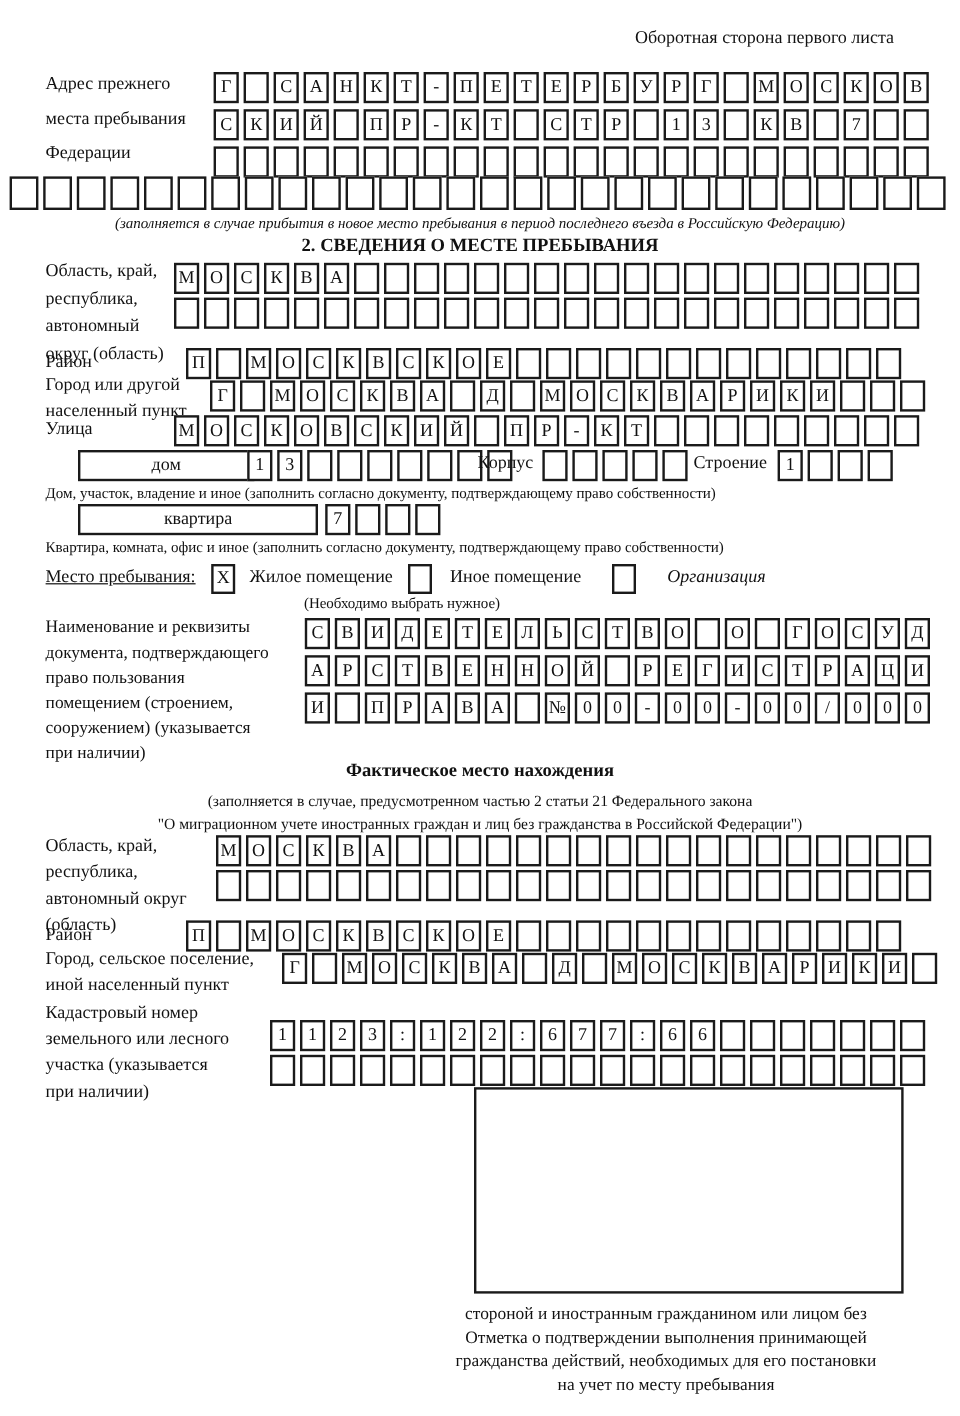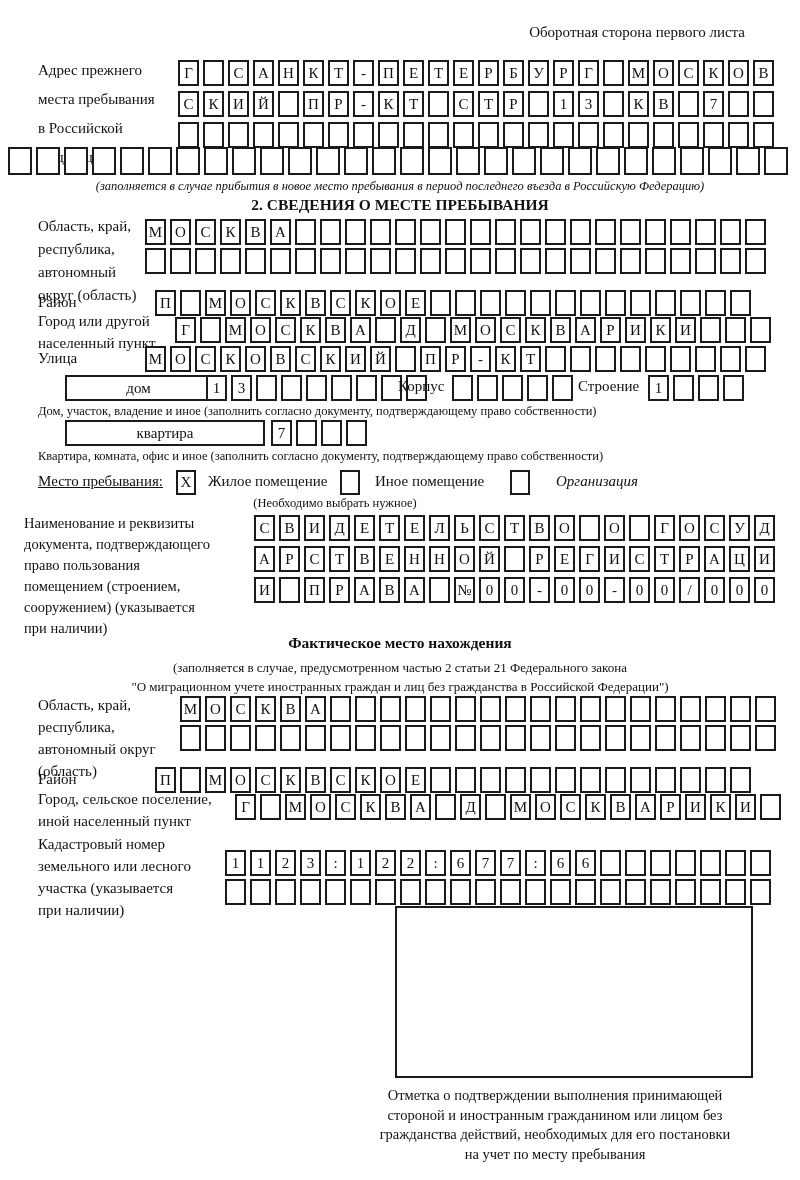"в Российской" div { html: <div>в Российской</div> -> none }
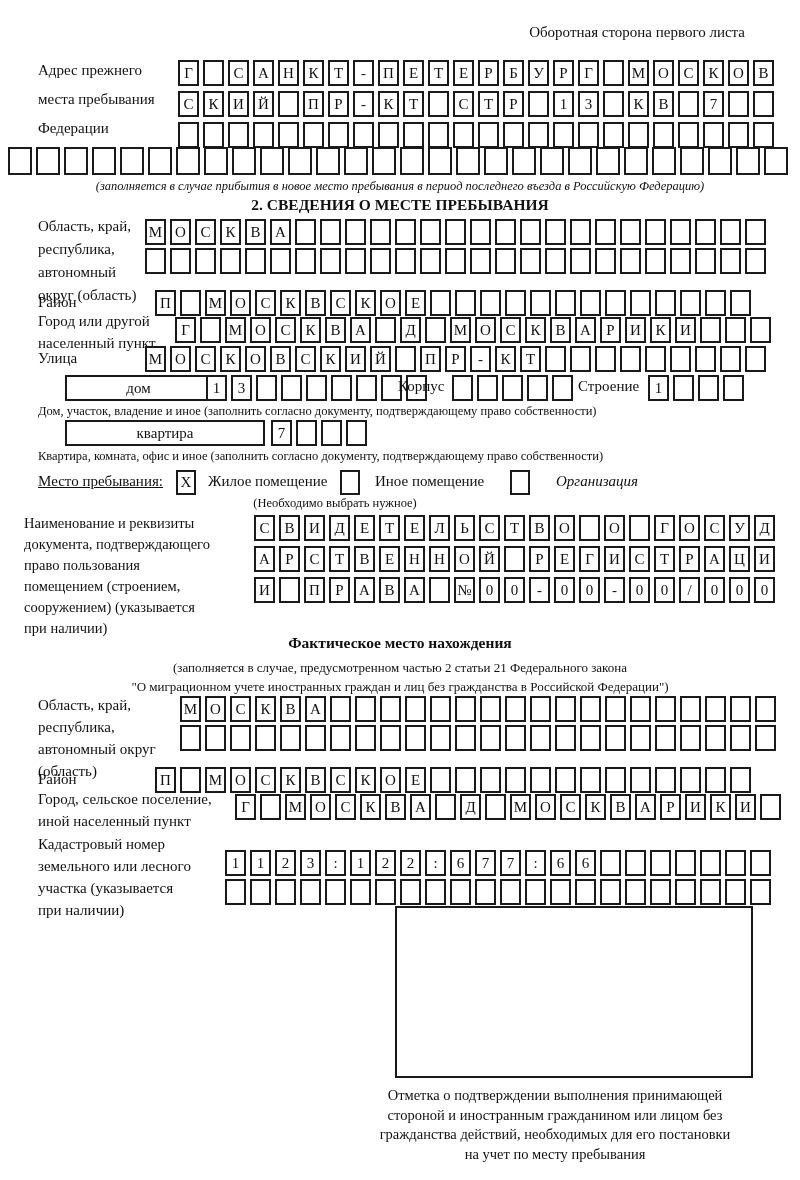"Наименование и реквизиты" div.abs { left: 24px -> 38px }
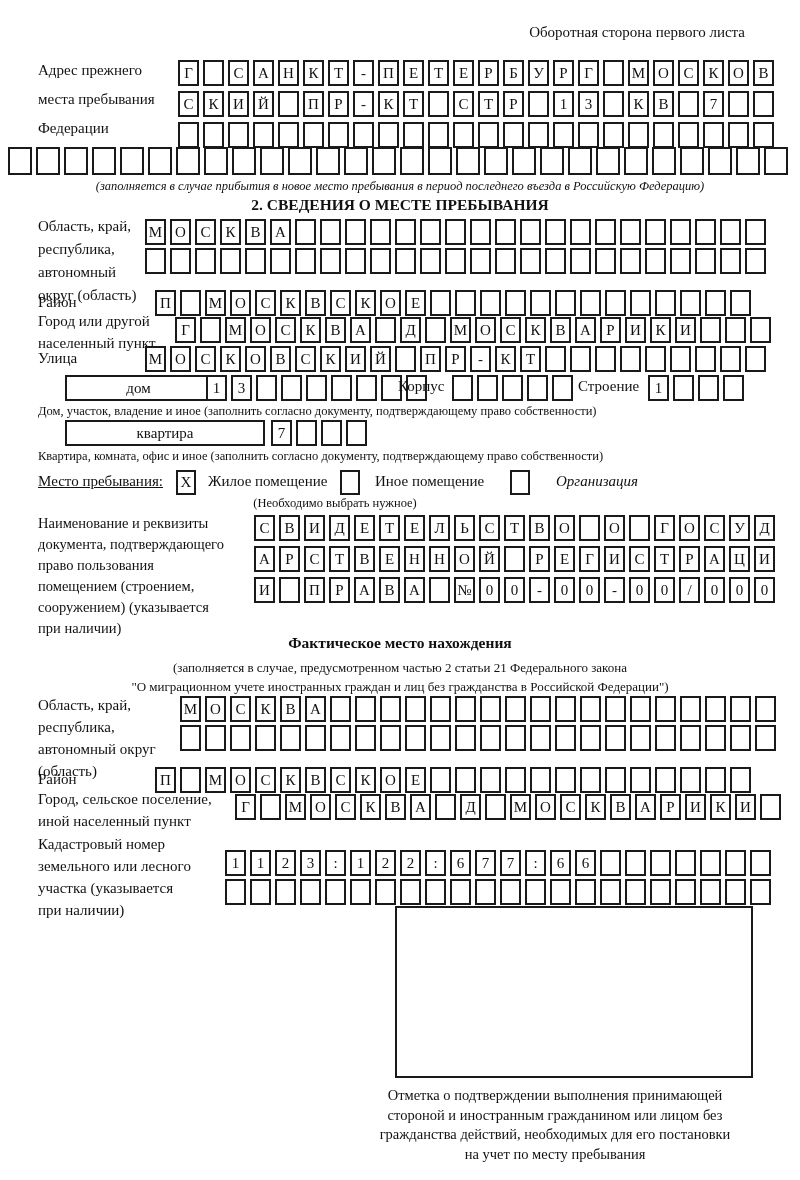"Отметка о подтверждении выполнения" div { order: before "стороной и иностранным гражданином или" -> after "стороной и иностранным гражданином или" }
